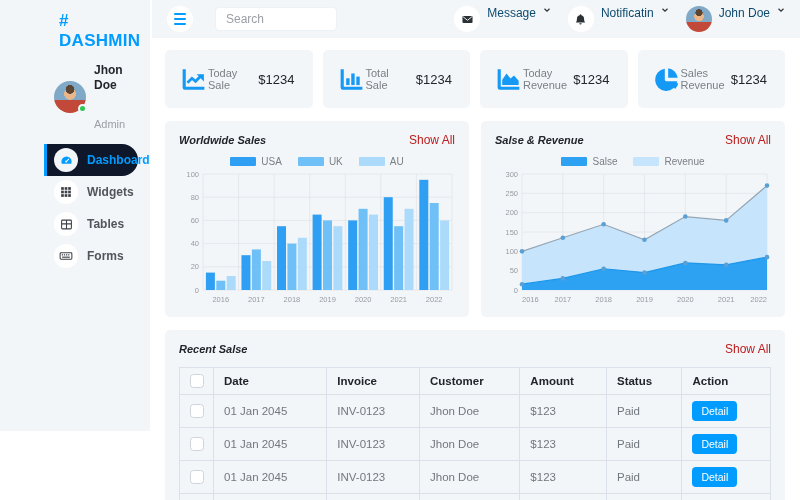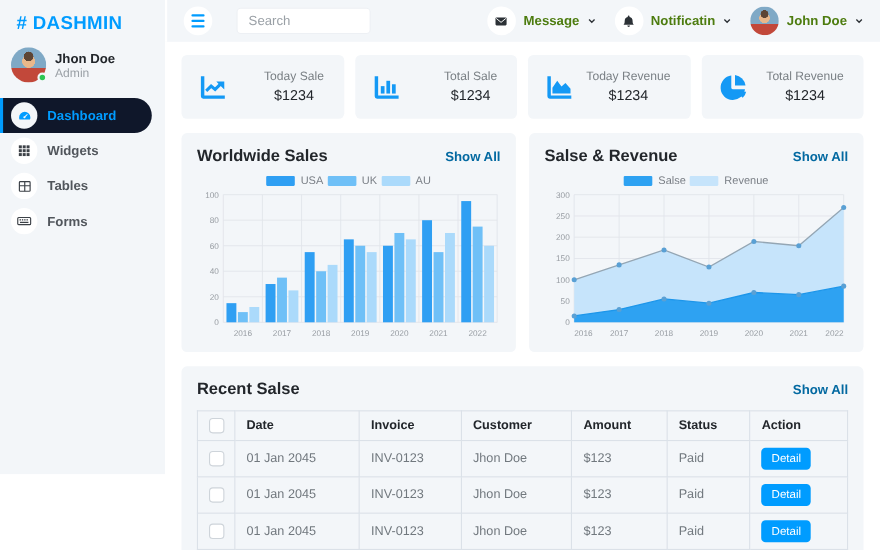"# DASHMIN" .sidebar { padding-left: none -> 44px }
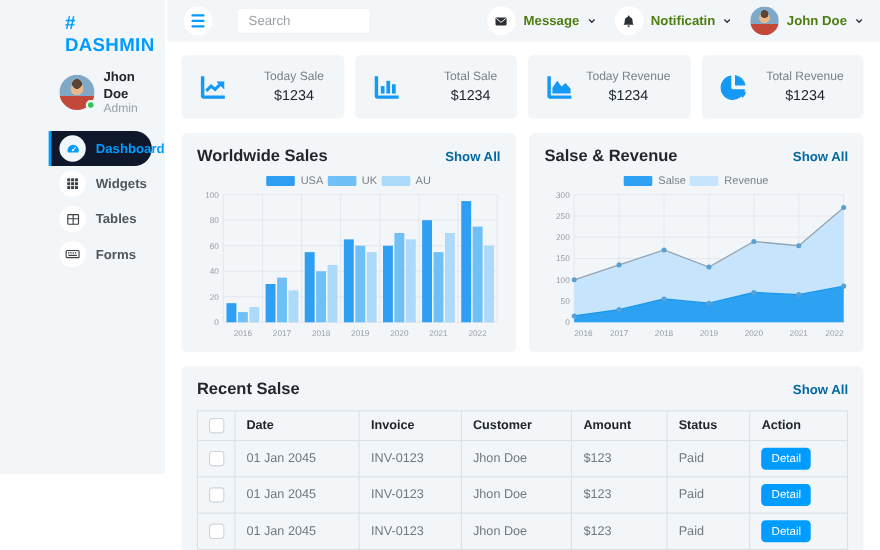"Message" .tb-group { align-items: center -> flex-start; color: #4d7c0f -> #0c4a6e; font-weight: bold -> normal }
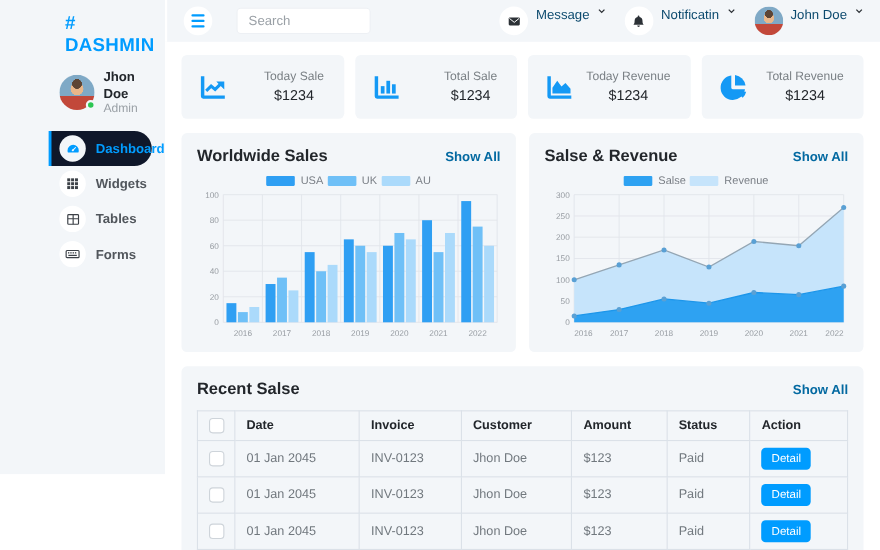"Today Sale" .stat-text { flex-direction: column -> row }
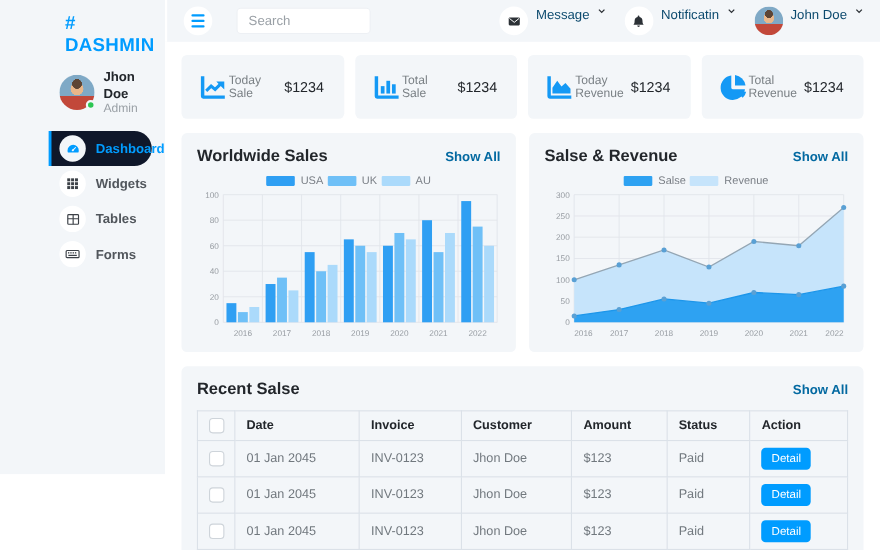"Total Revenue" span.stat-label { text: Total -> Sales }
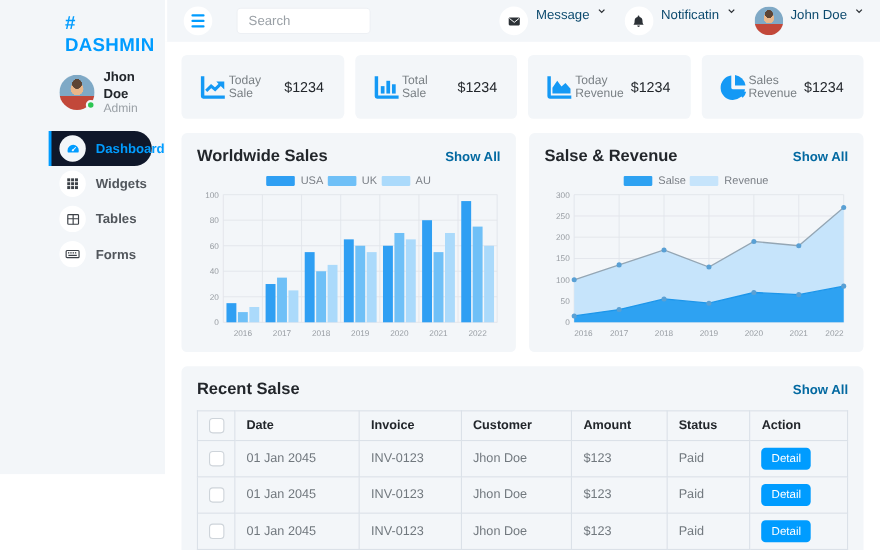"Admin" .side-user-role { margin-top: none -> 25px }
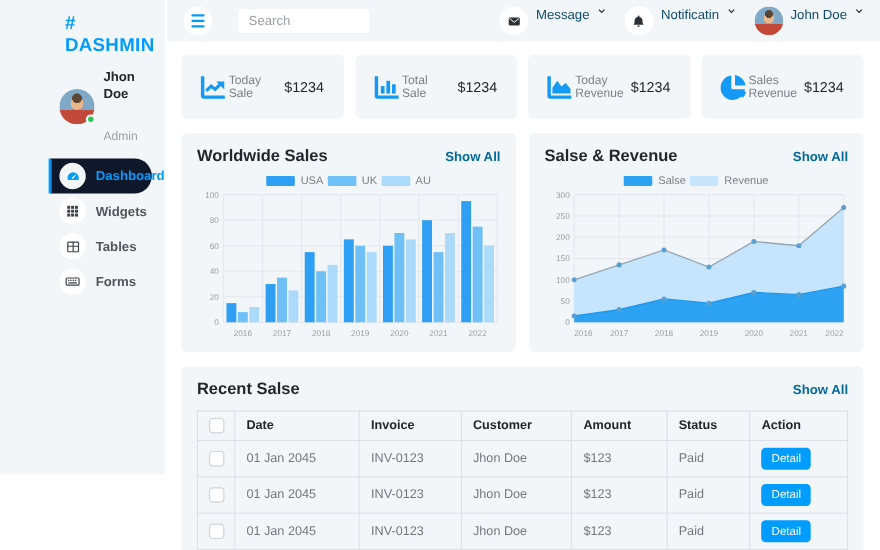"Worldwide Sales" .card-title { font-size: 15px -> 11px; font-style: none -> italic }
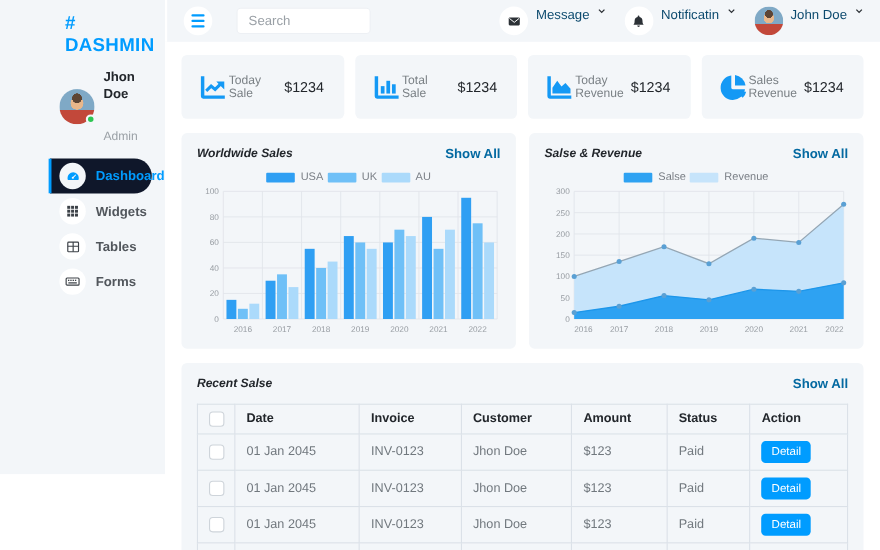"Show All" .show-all { color: #0369a1 -> #b91c1c; font-weight: bold -> normal }
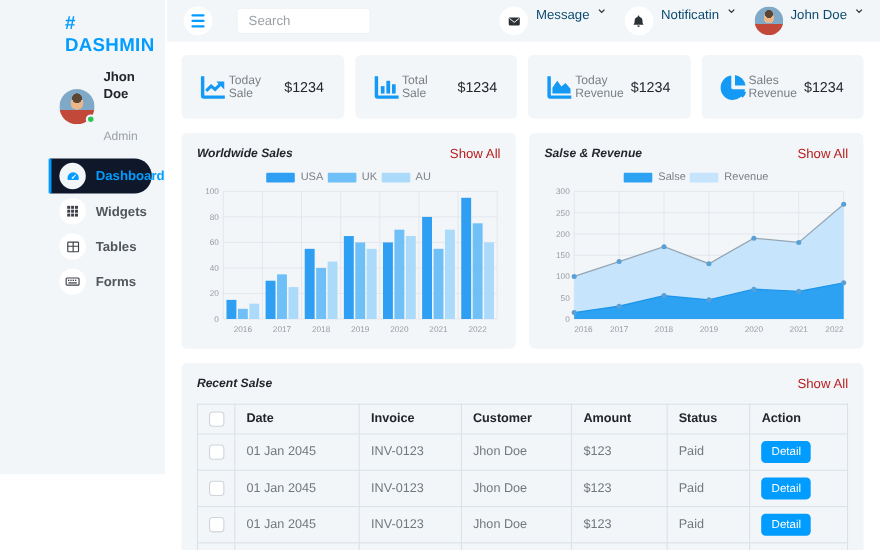"USA" .legend { gap: 4px -> 16px }
